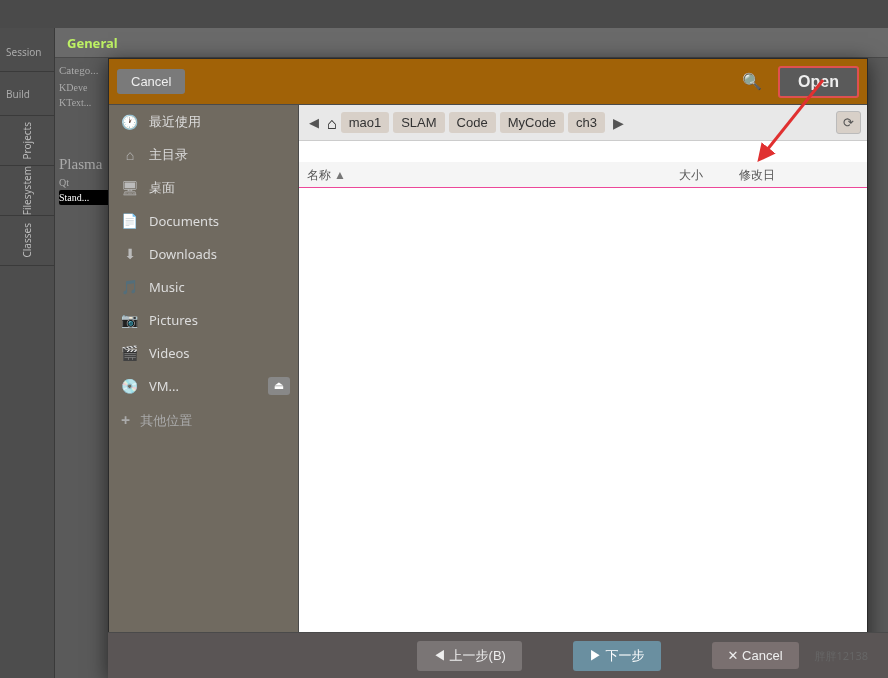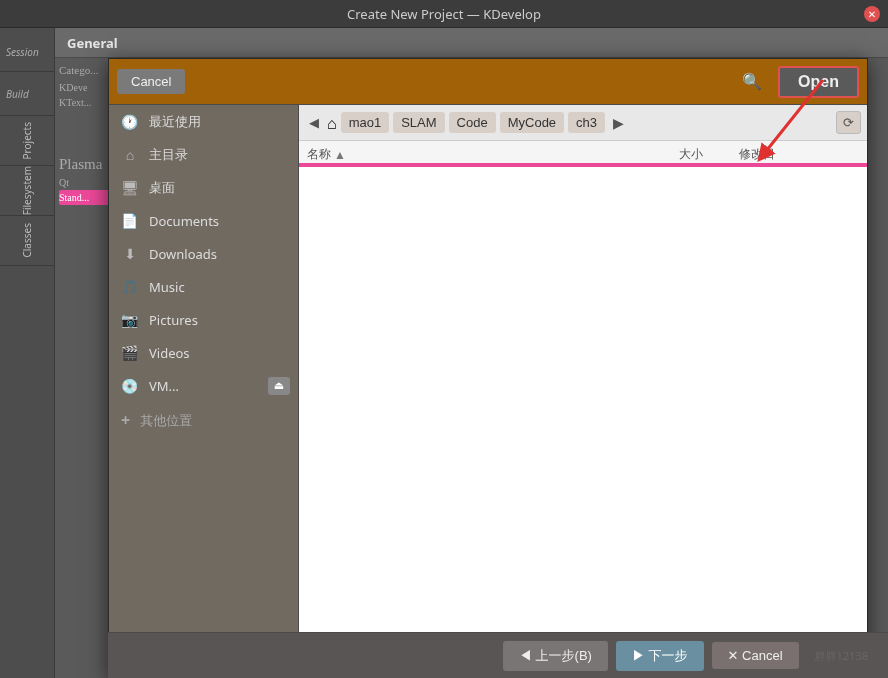"Create New Project — KDevelop" div.title-bar { html: <div> <span>Create New Project — KDevelop</span> <div> <span>✕</span> </div> </div> -> none }
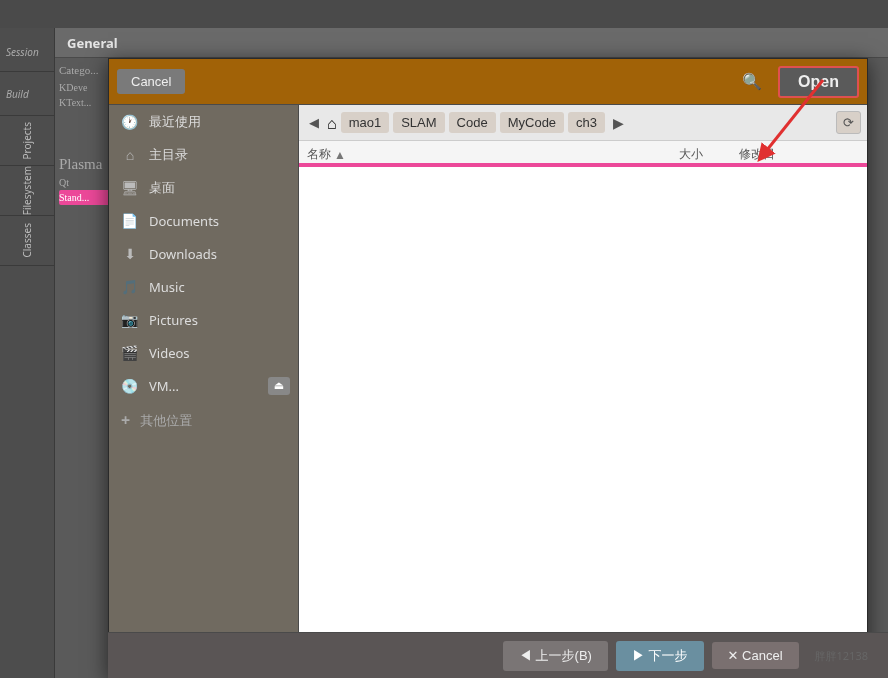"Session" .kdevelop-left-item { font-style: italic -> none }
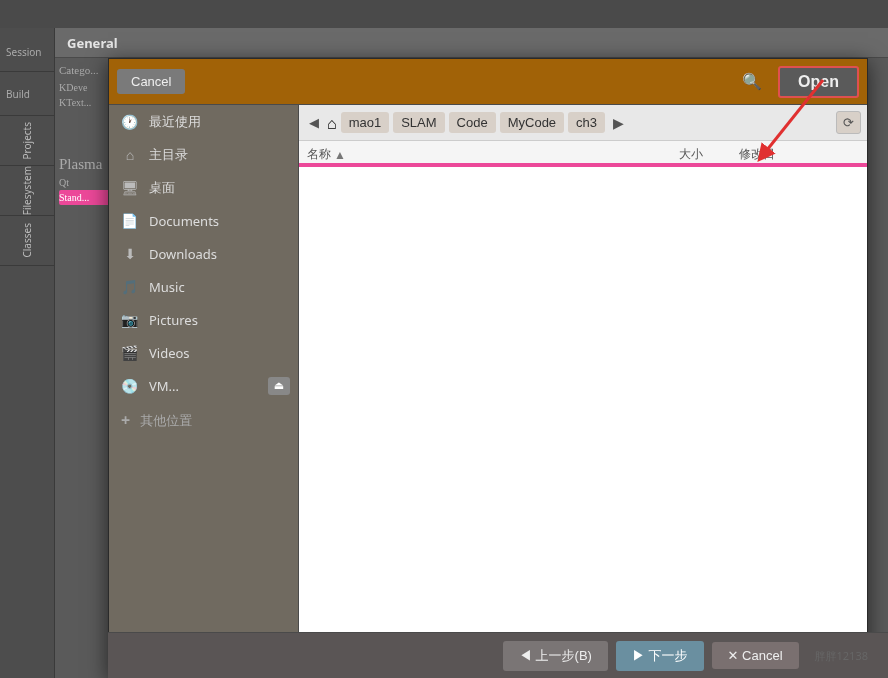"General" .kdevelop-topstrip { color: #e5e5e5 -> #bef264 }
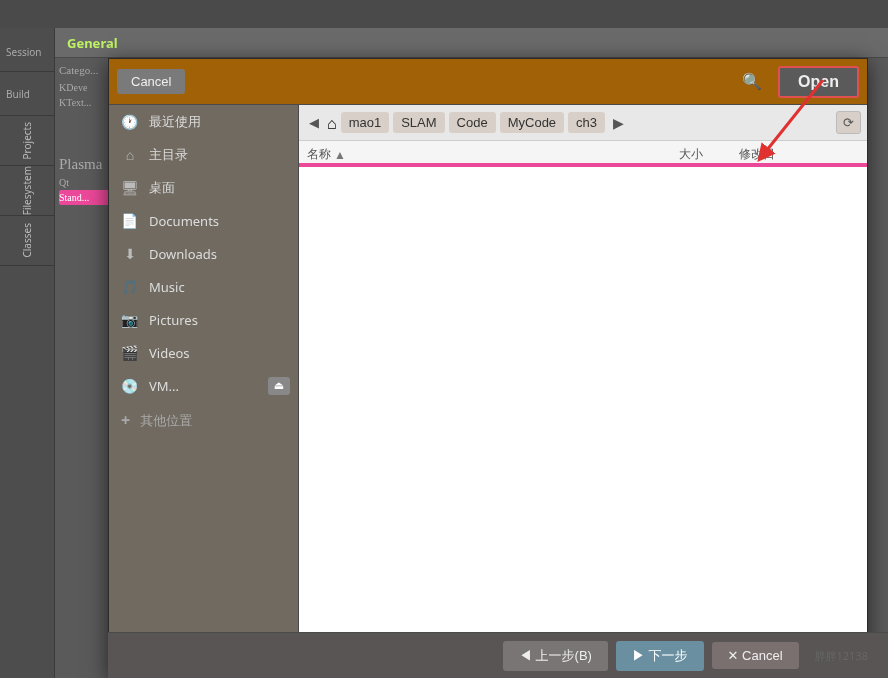"名称" .column-headers { align-items: flex-end -> center; border-bottom: 4px solid #ec4899 -> 1px solid #ec4899; margin-top: none -> 21px }
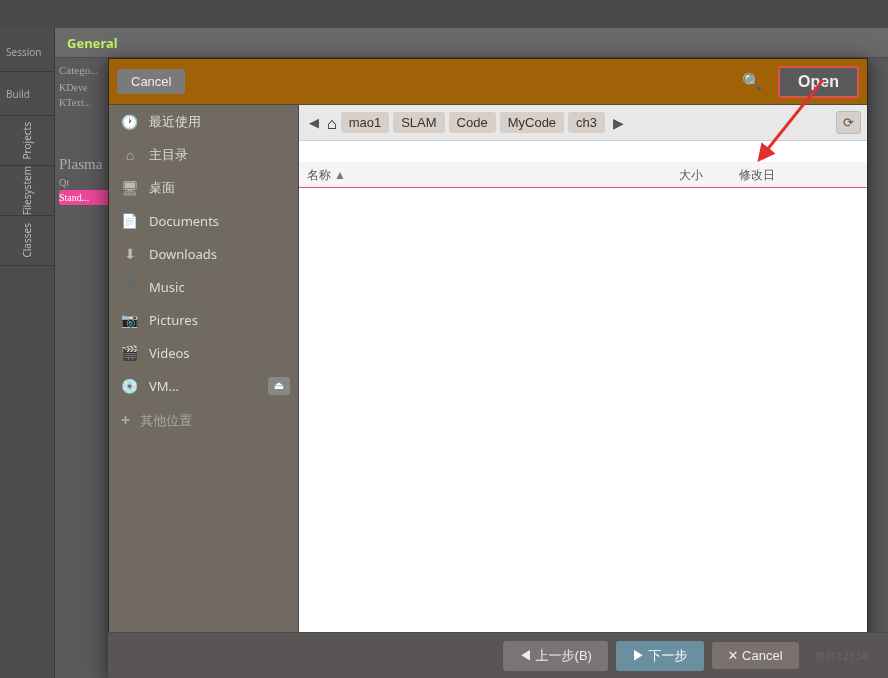"Stand..." div { background: #ec4899 -> #000000 }
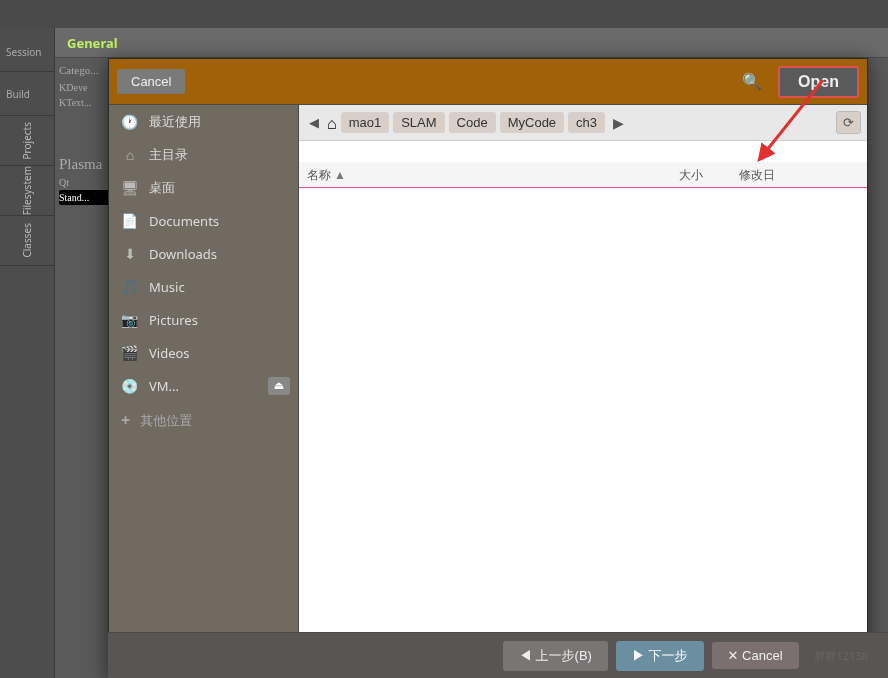"◀ 上一步(B)" .nav-btn { margin-left: none -> 43px }
